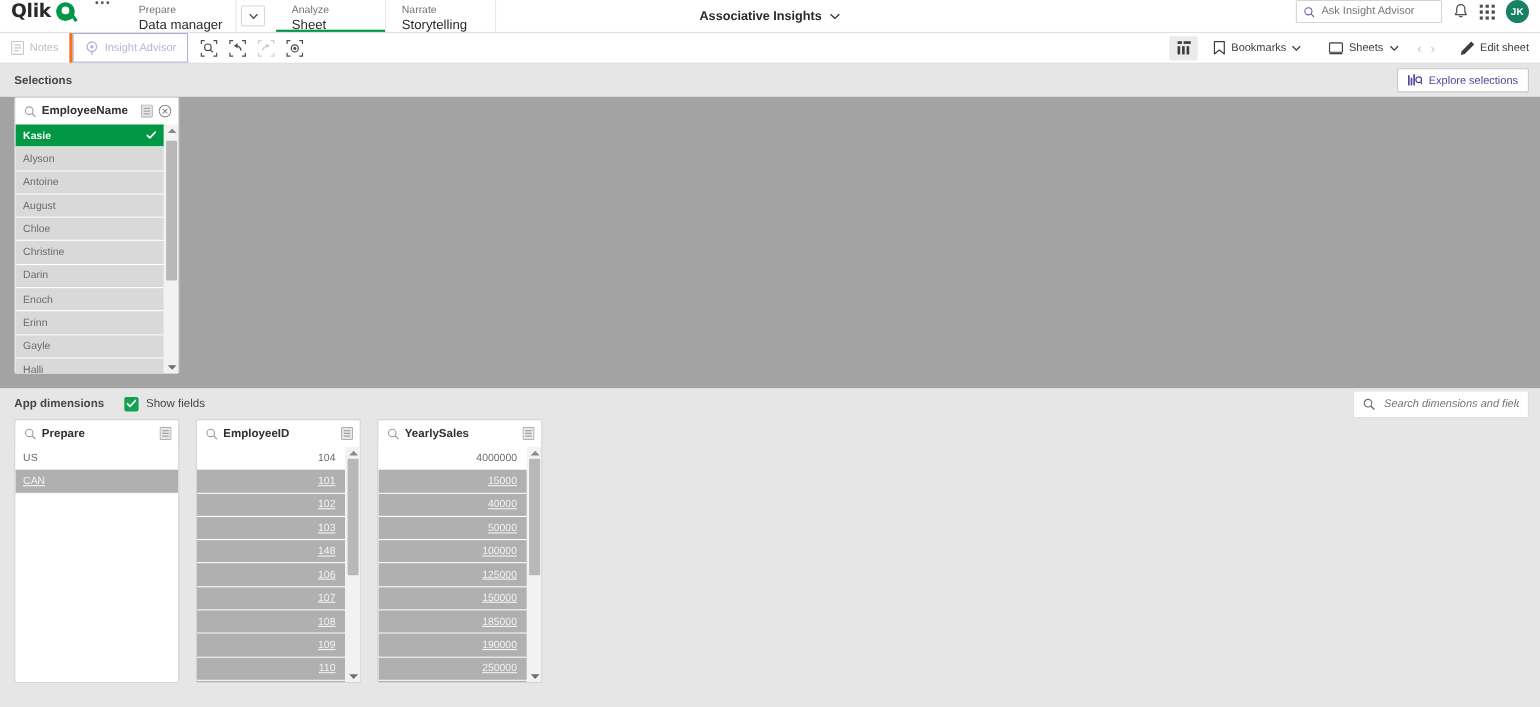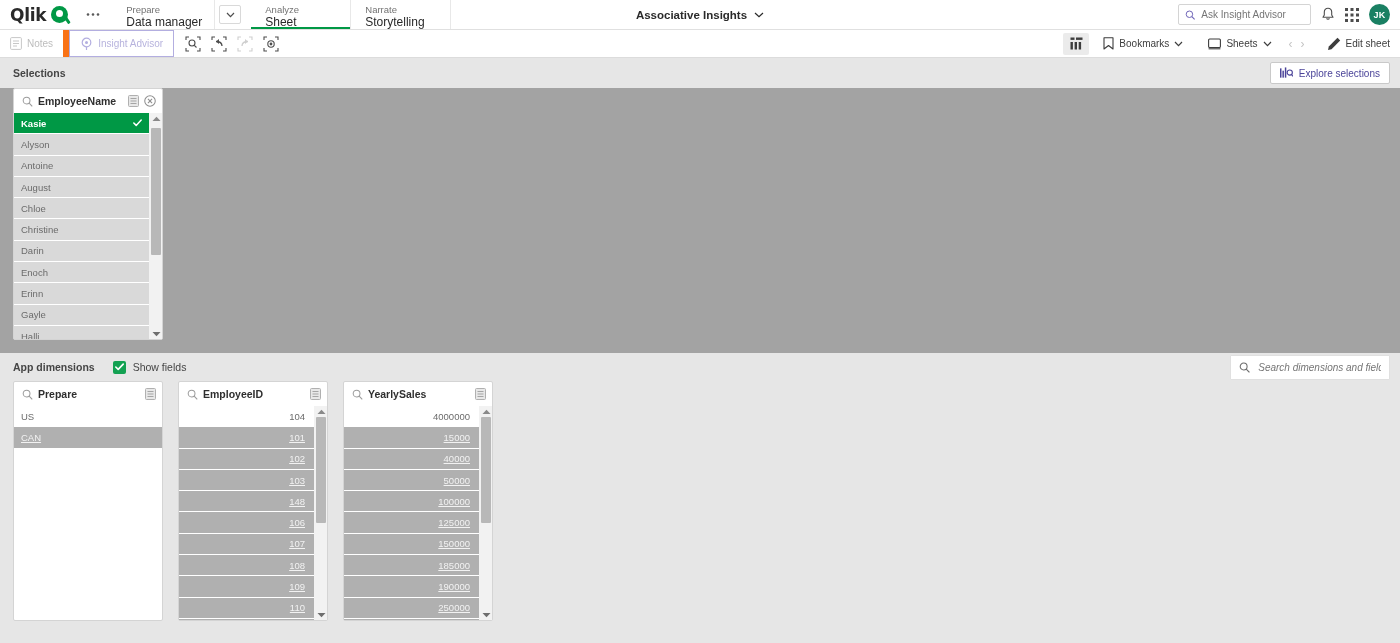"Qlik" .topbar { align-items: center -> flex-start }
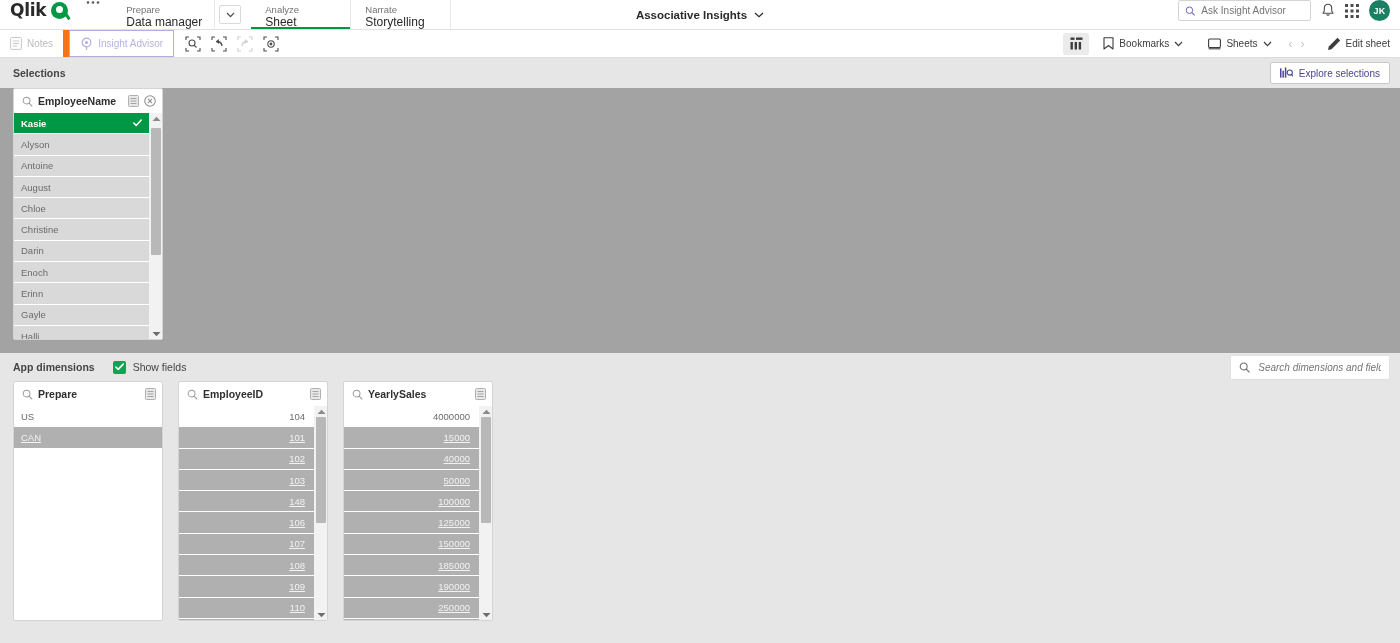"Notes" .tb-item { border-right: 6px solid #f97316 -> 3px solid #f97316 }
